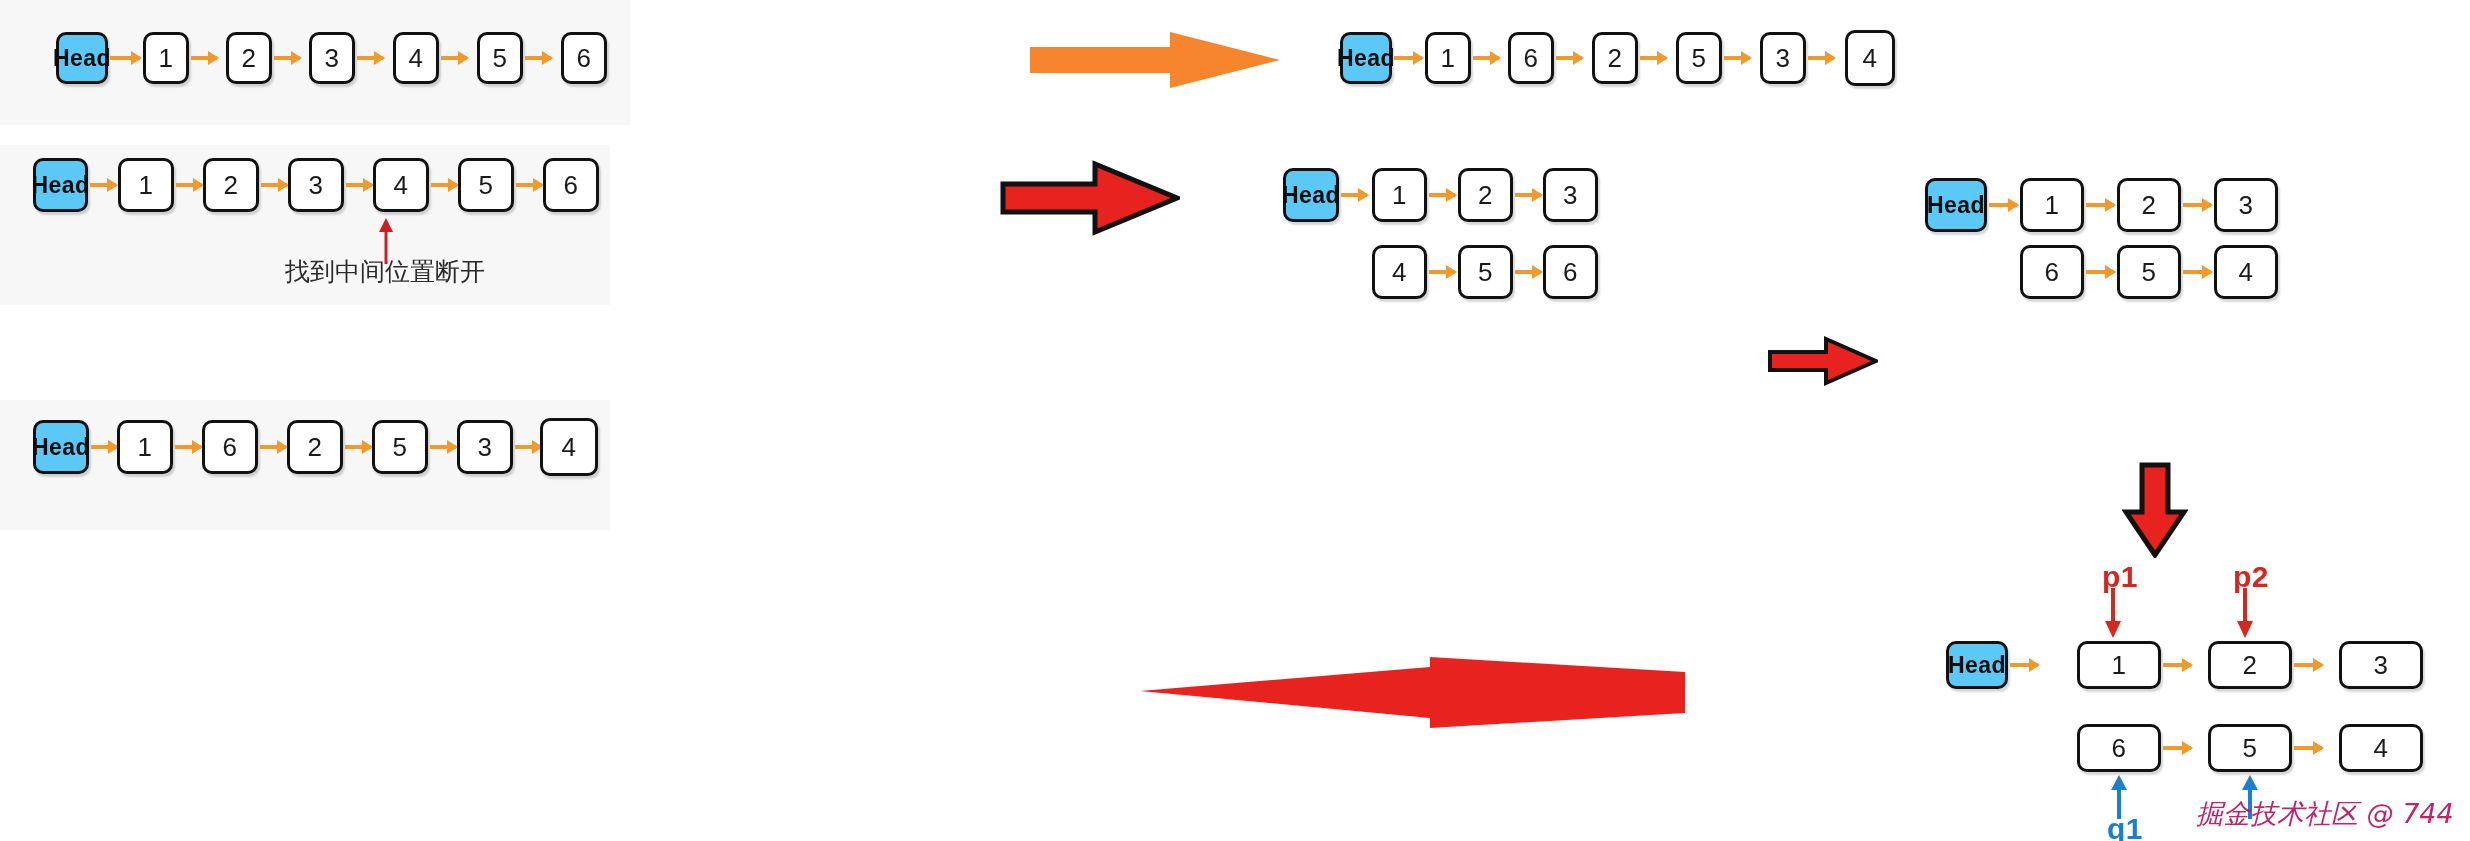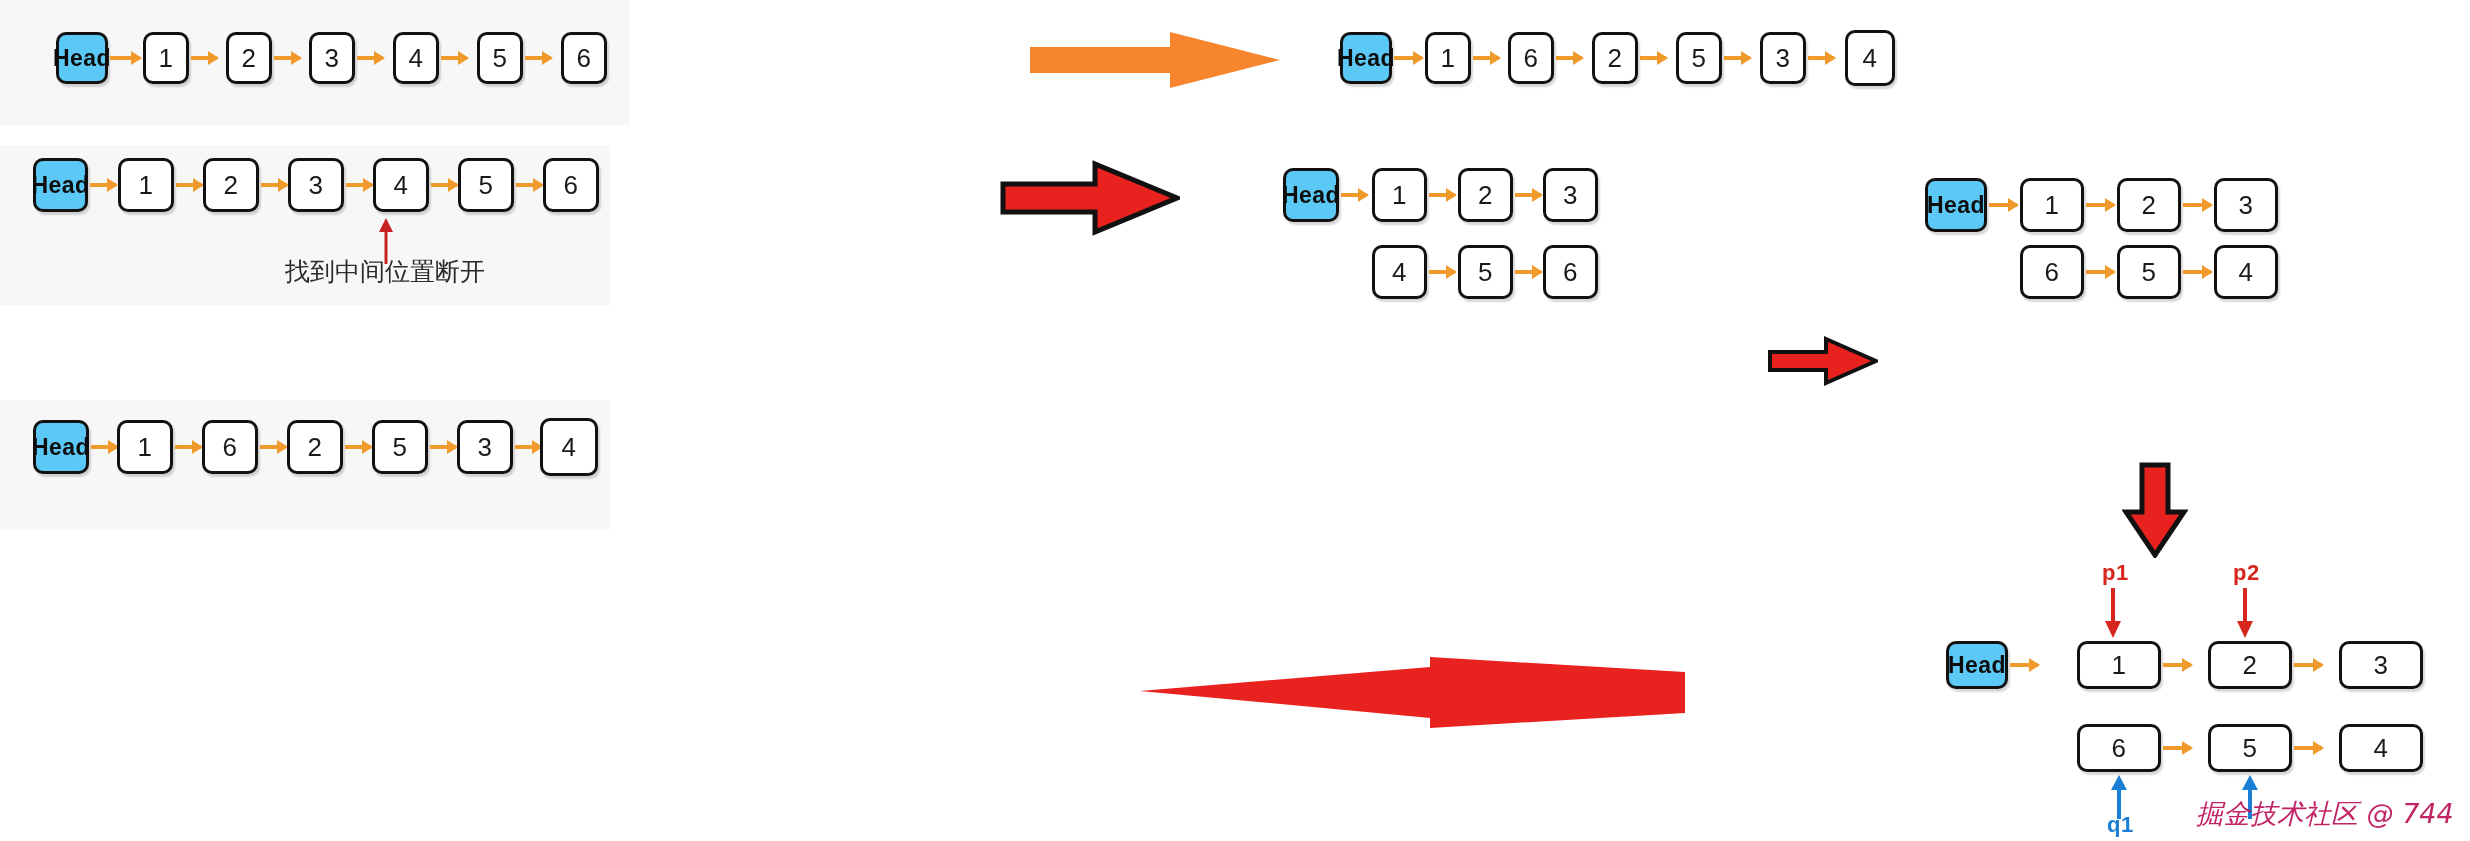"p1" .ptr-label { font-size: 22px -> 30px }
